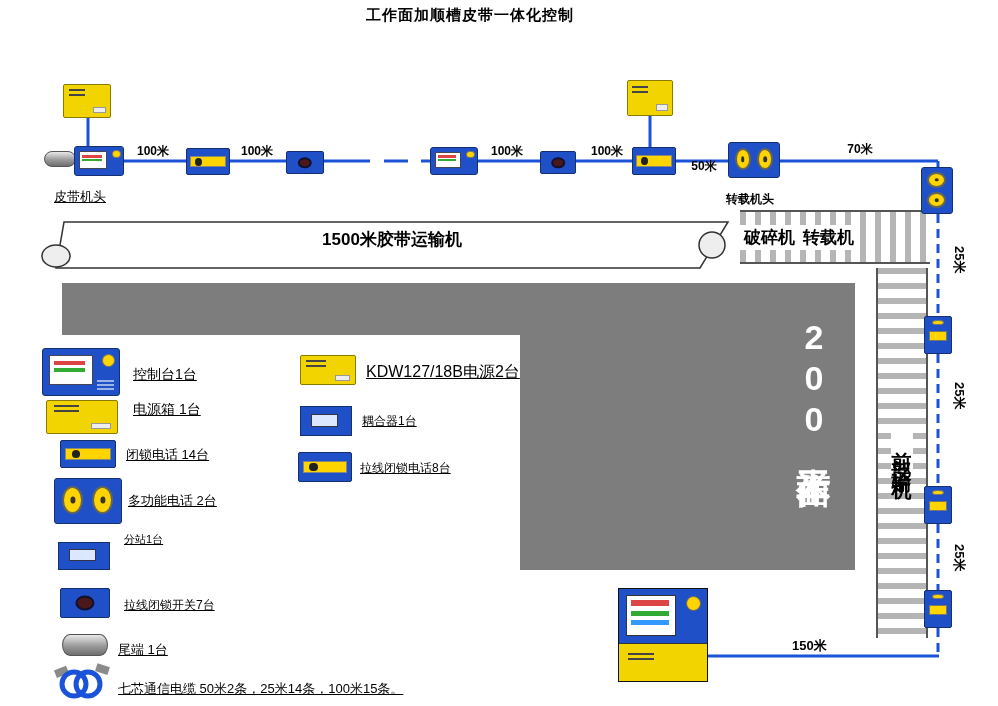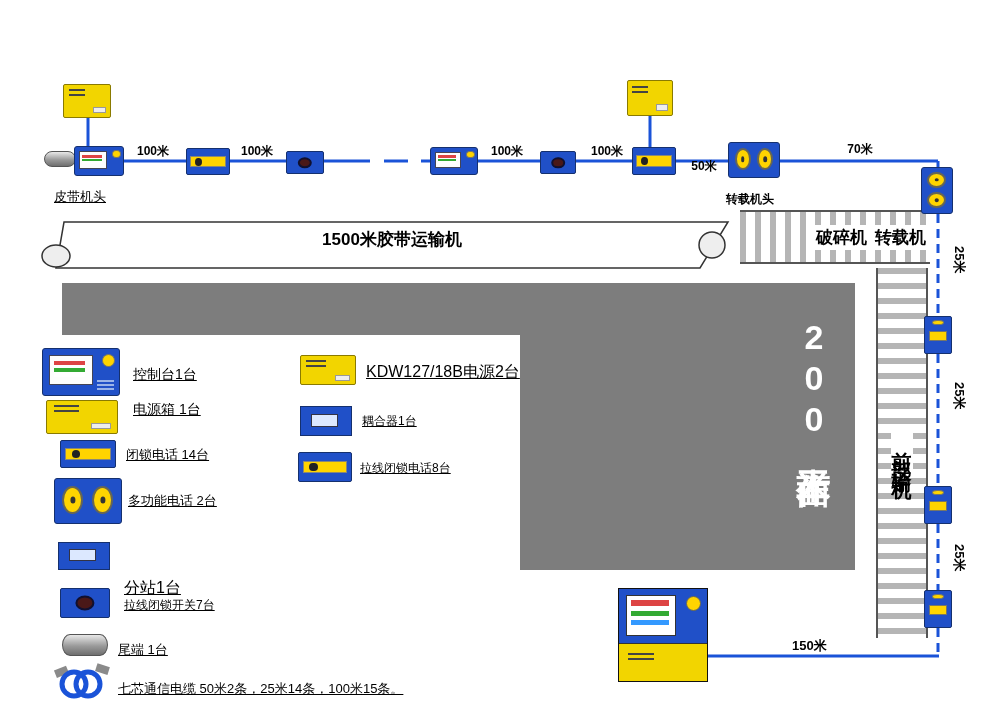"工作面加顺槽皮带一体化控制" div.title-line { html: none -> <div>工作面加顺槽皮带一体化控制</div> }
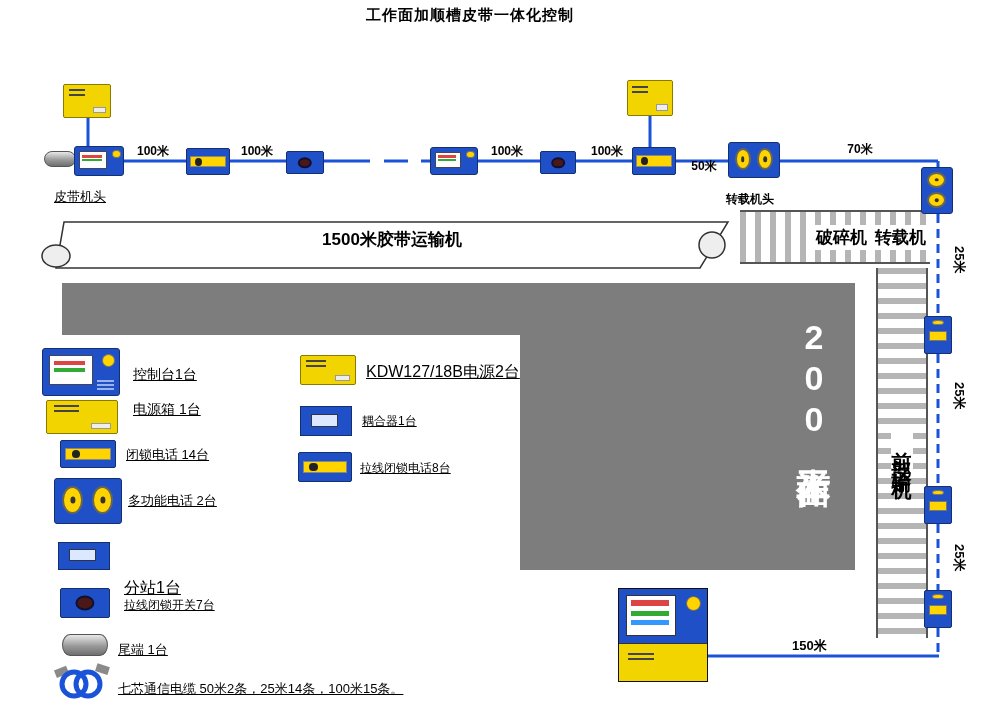"破碎机" .ladder-h { justify-content: flex-end -> flex-start }
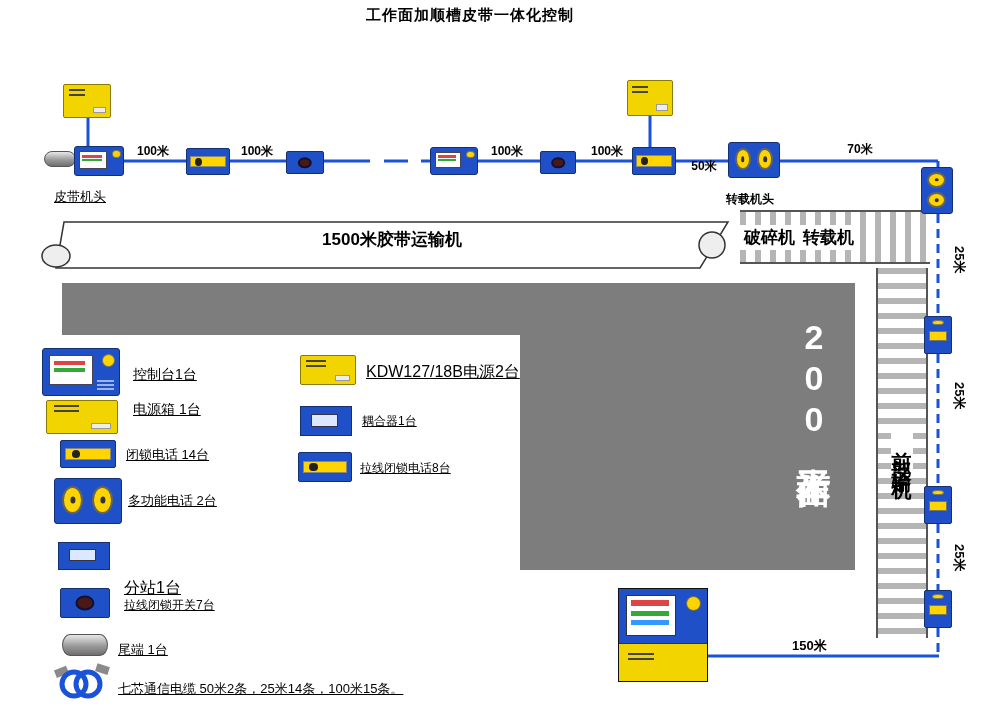"分站1台" div.lbl { font-size: 16px -> 11px; top: 578px -> 532px }
